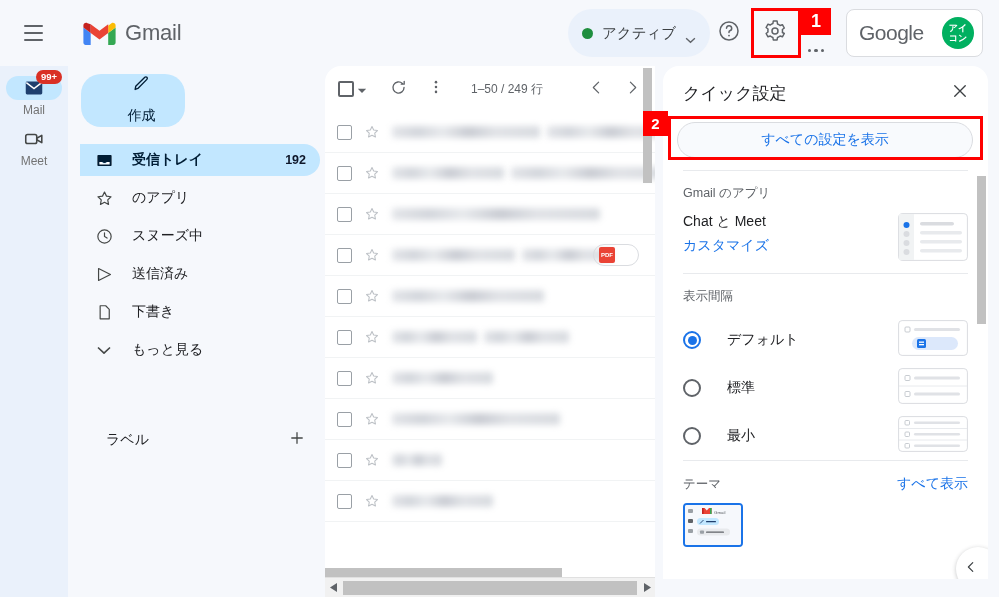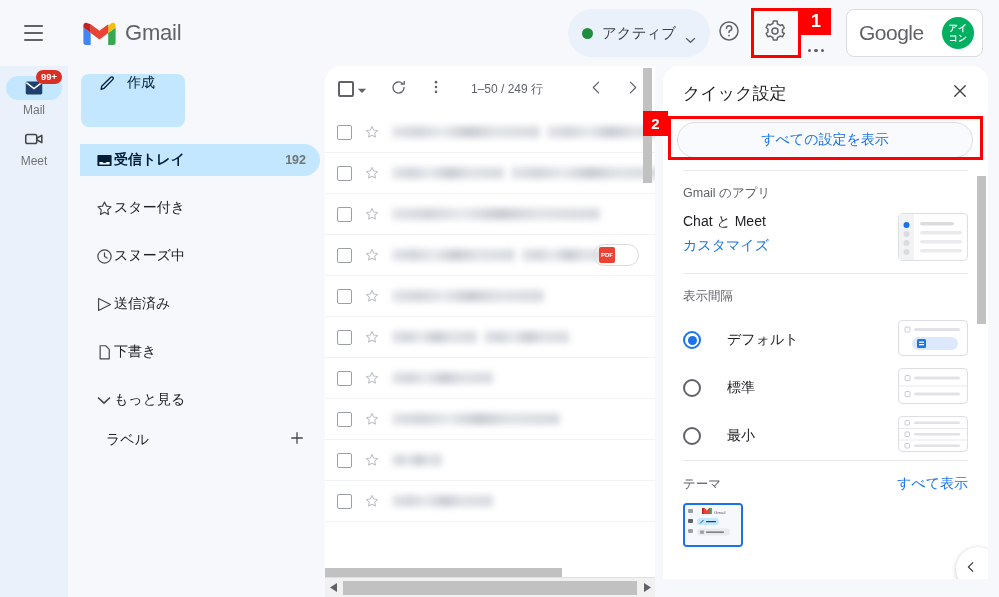"作成" .compose { align-items: flex-start -> center; border-radius: 8px -> 20px; flex-direction: none -> column }
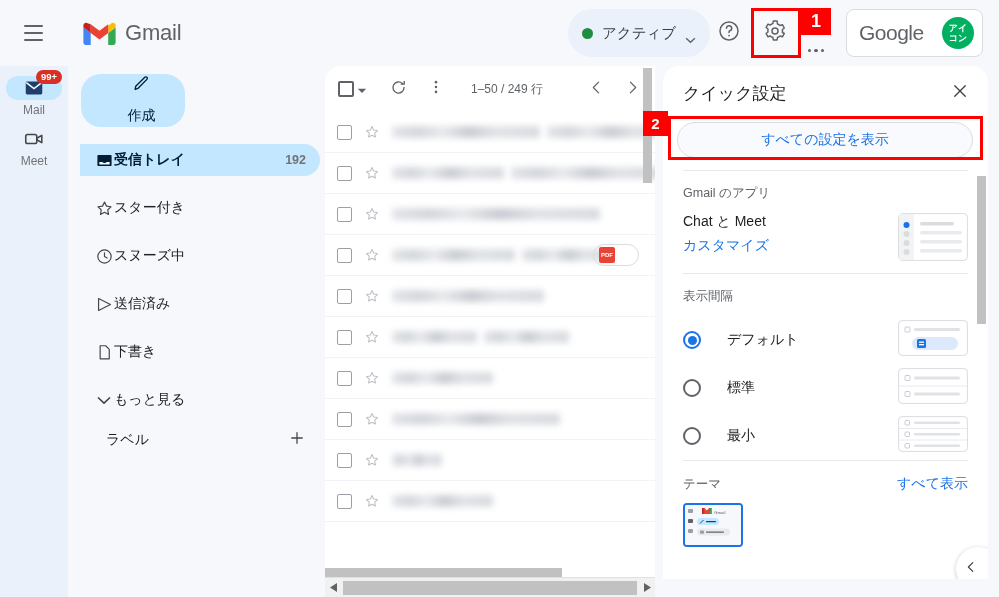"受信トレイ" .navitem { gap: none -> 18px; margin-bottom: 16px -> 6px }
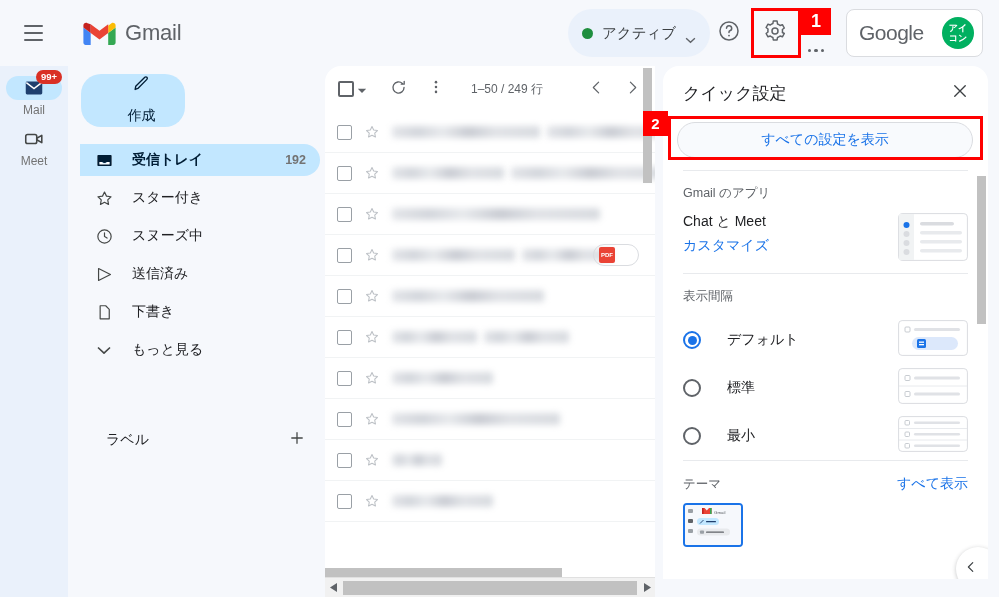"192" .navitem .cnt { color: #737373 -> #0f172a }
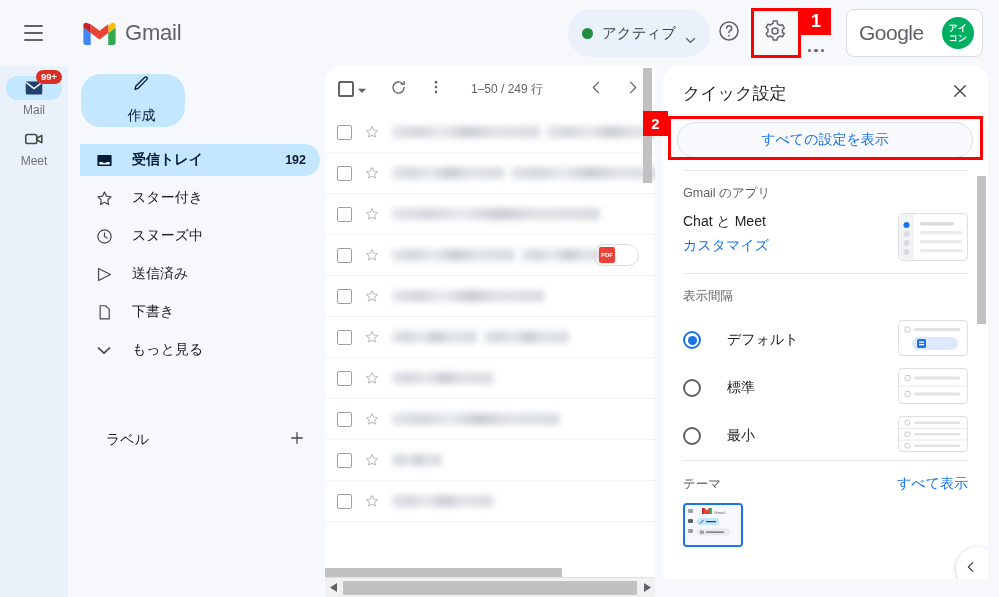"スター付き" span.lbl { text: スター付き -> のアプリ }
